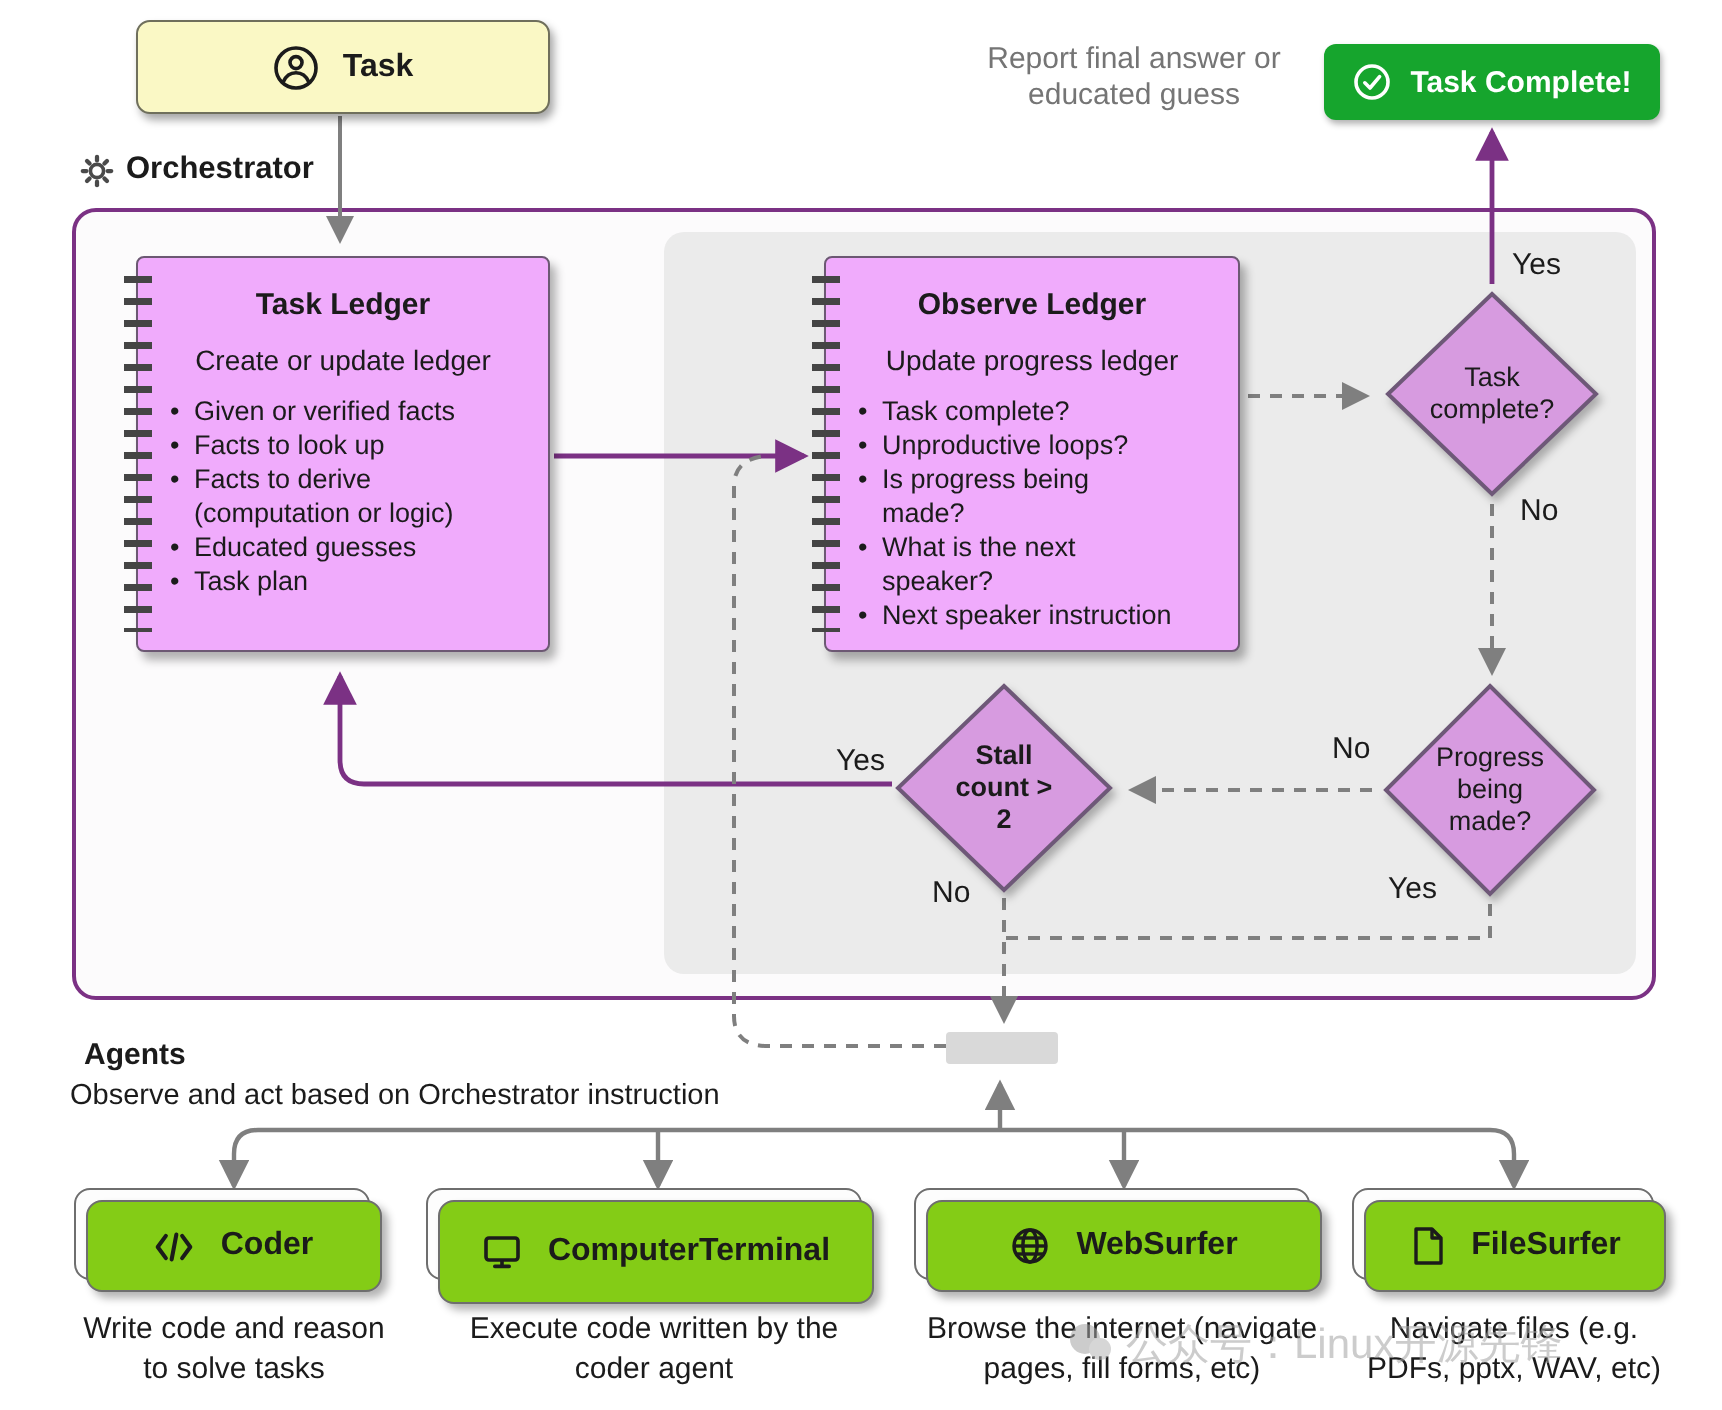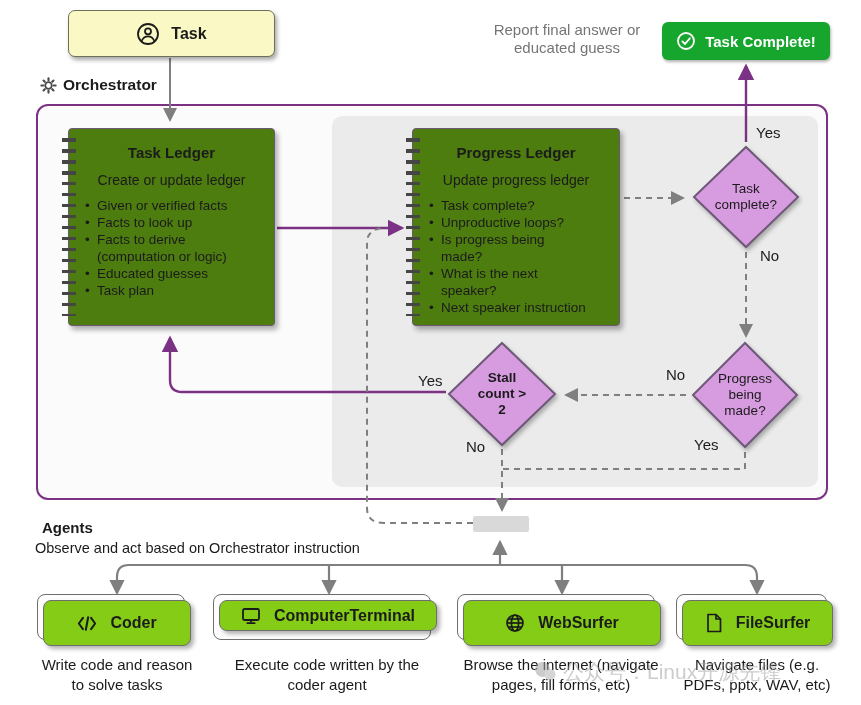"Task Ledger" .ledger { background: #4d7c0f -> #f0abfc }
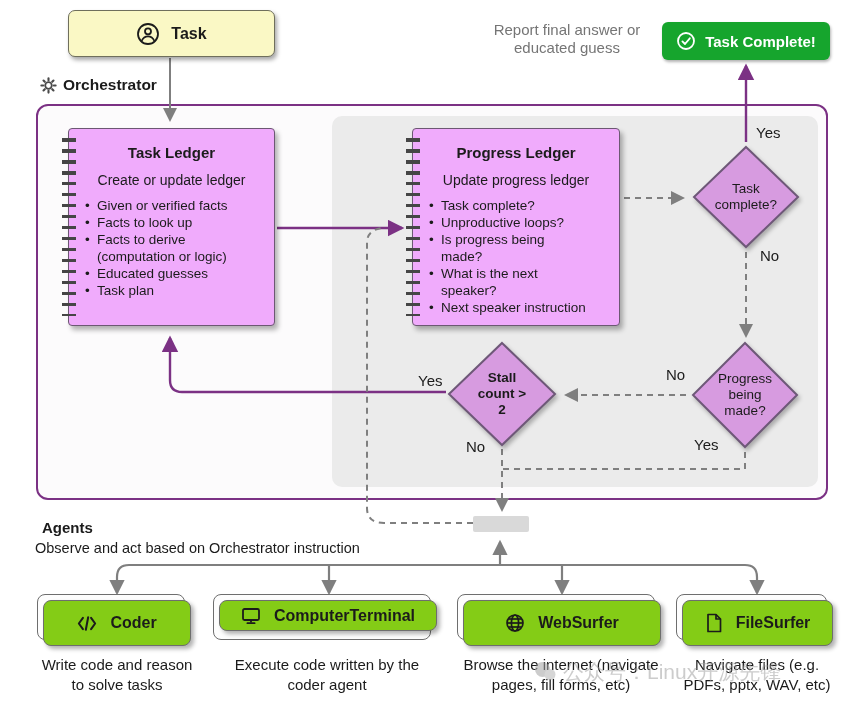"Progress Ledger" div.title { text: Progress -> Observe }
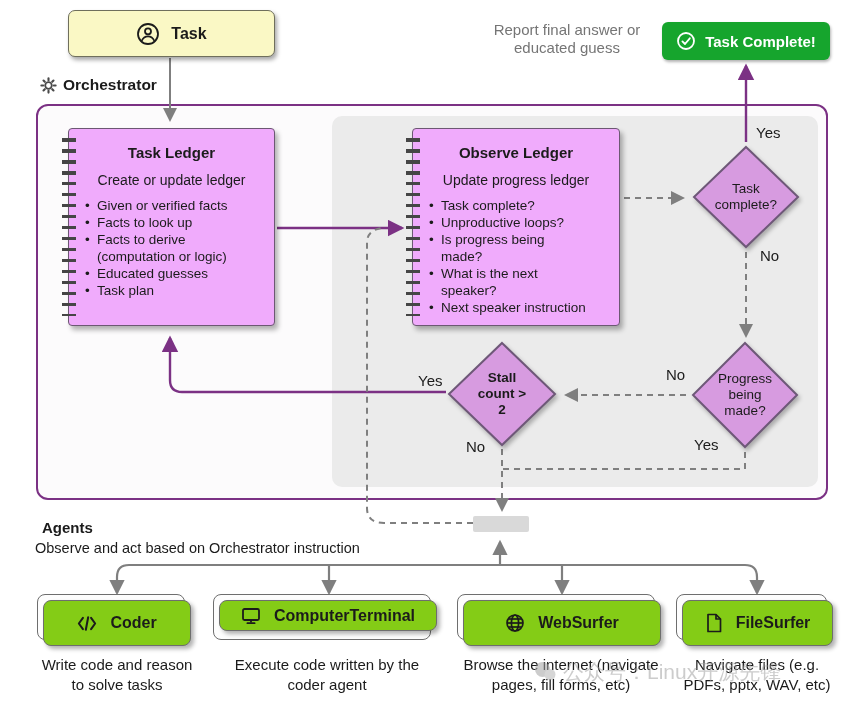"ComputerTerminal" div.abs { height: 31px -> 52px }
